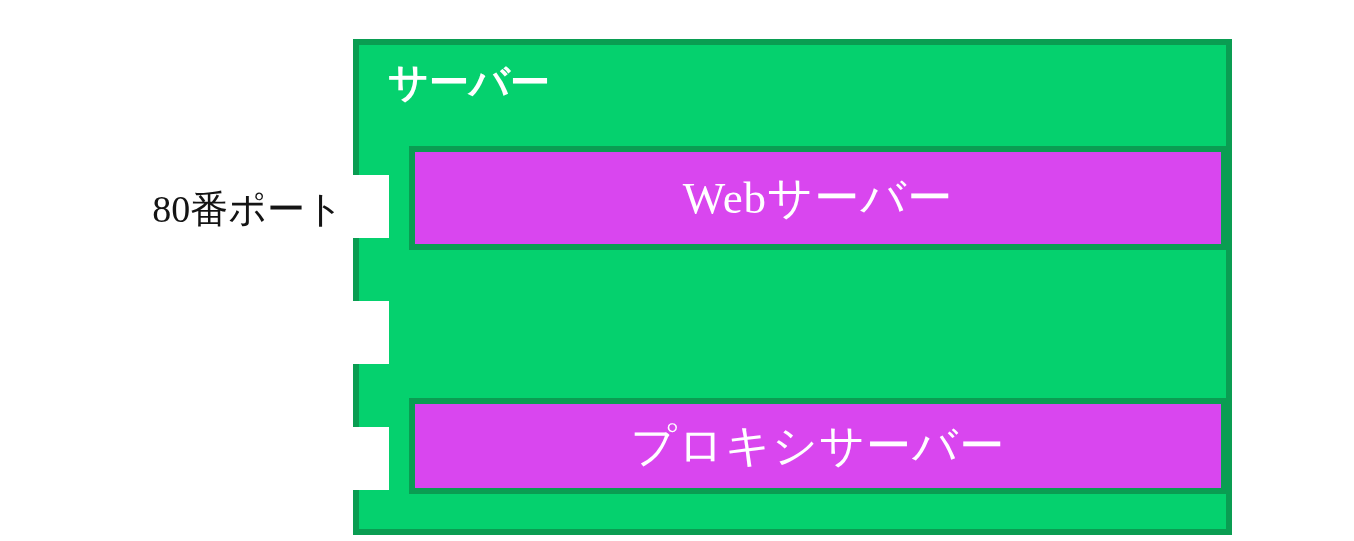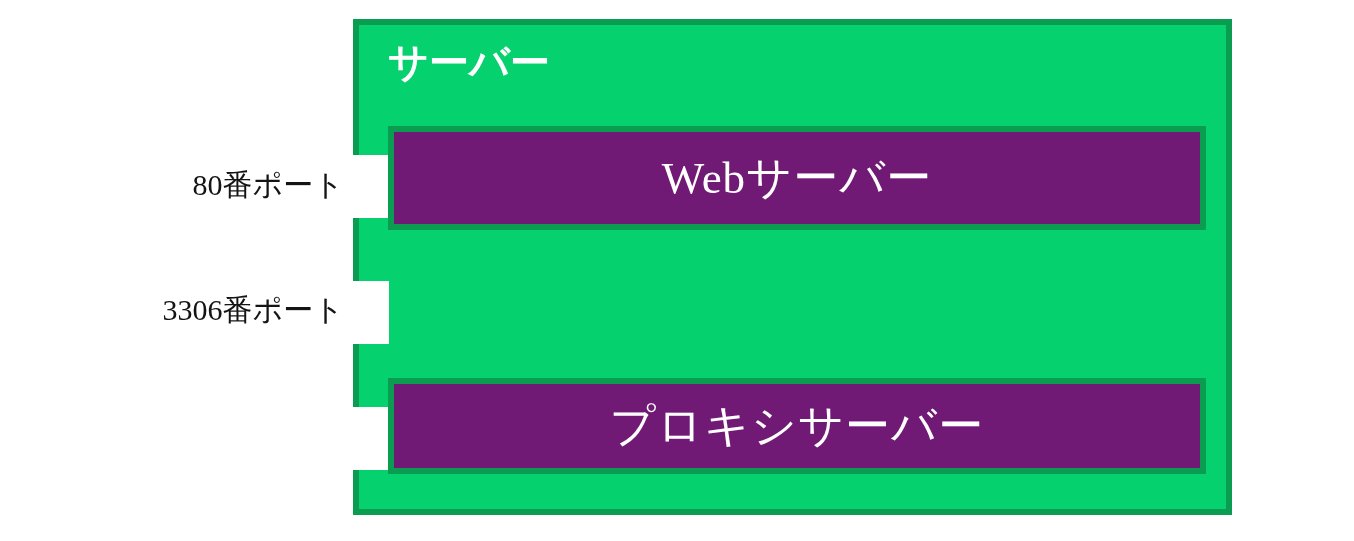"サーバー" #diagram { margin-top: none -> 20px }
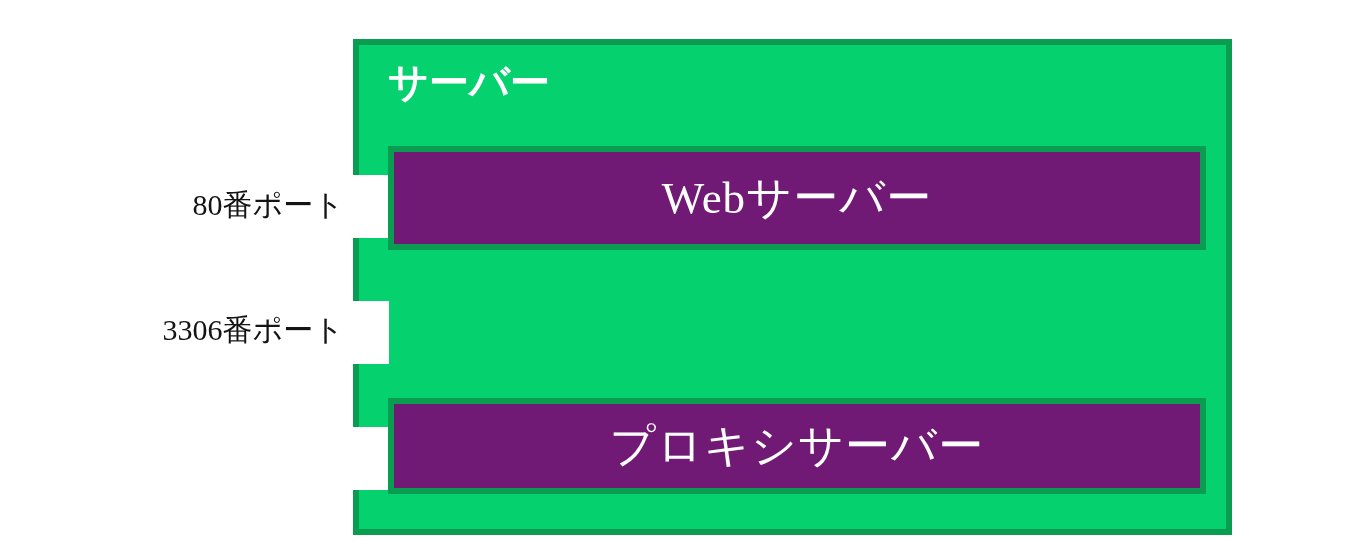"80番ポート" .port-label { font-size: 30px -> 38px }
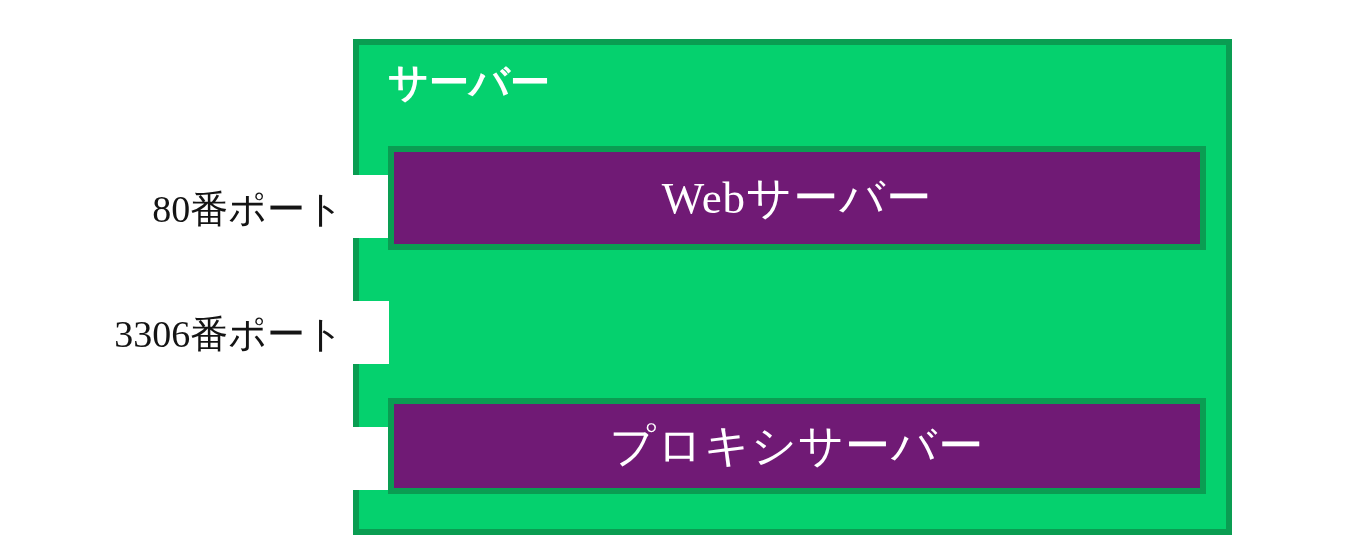"Webサーバー" .service-box { background: #701a75 -> #d946ef; left: 388px -> 409px }
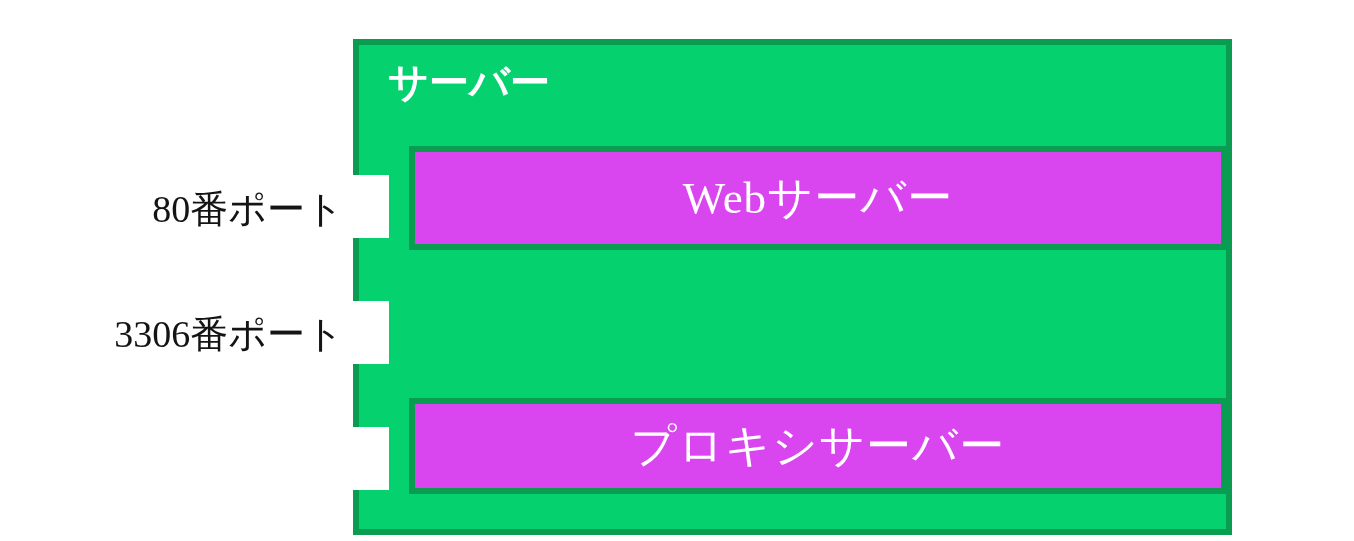"3306番ポート" div.port-label { html: <div>3306番ポート</div> -> none }
